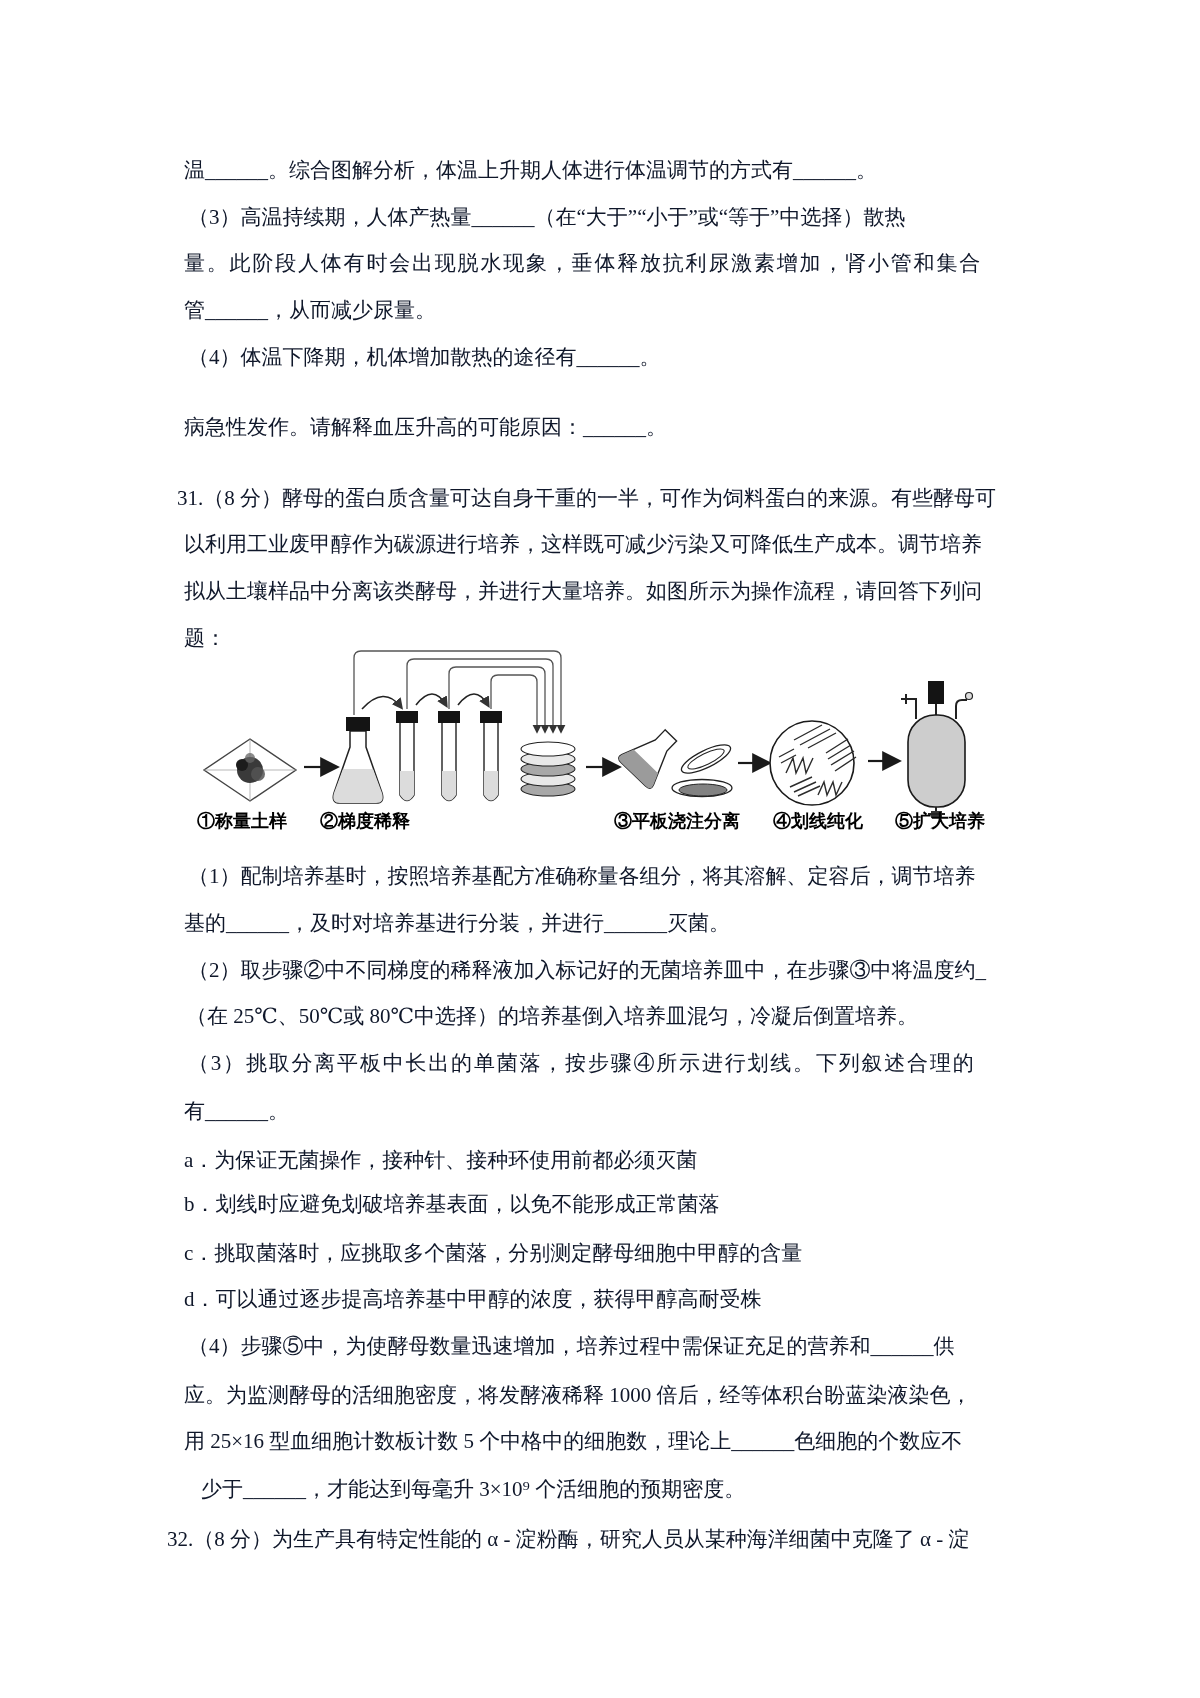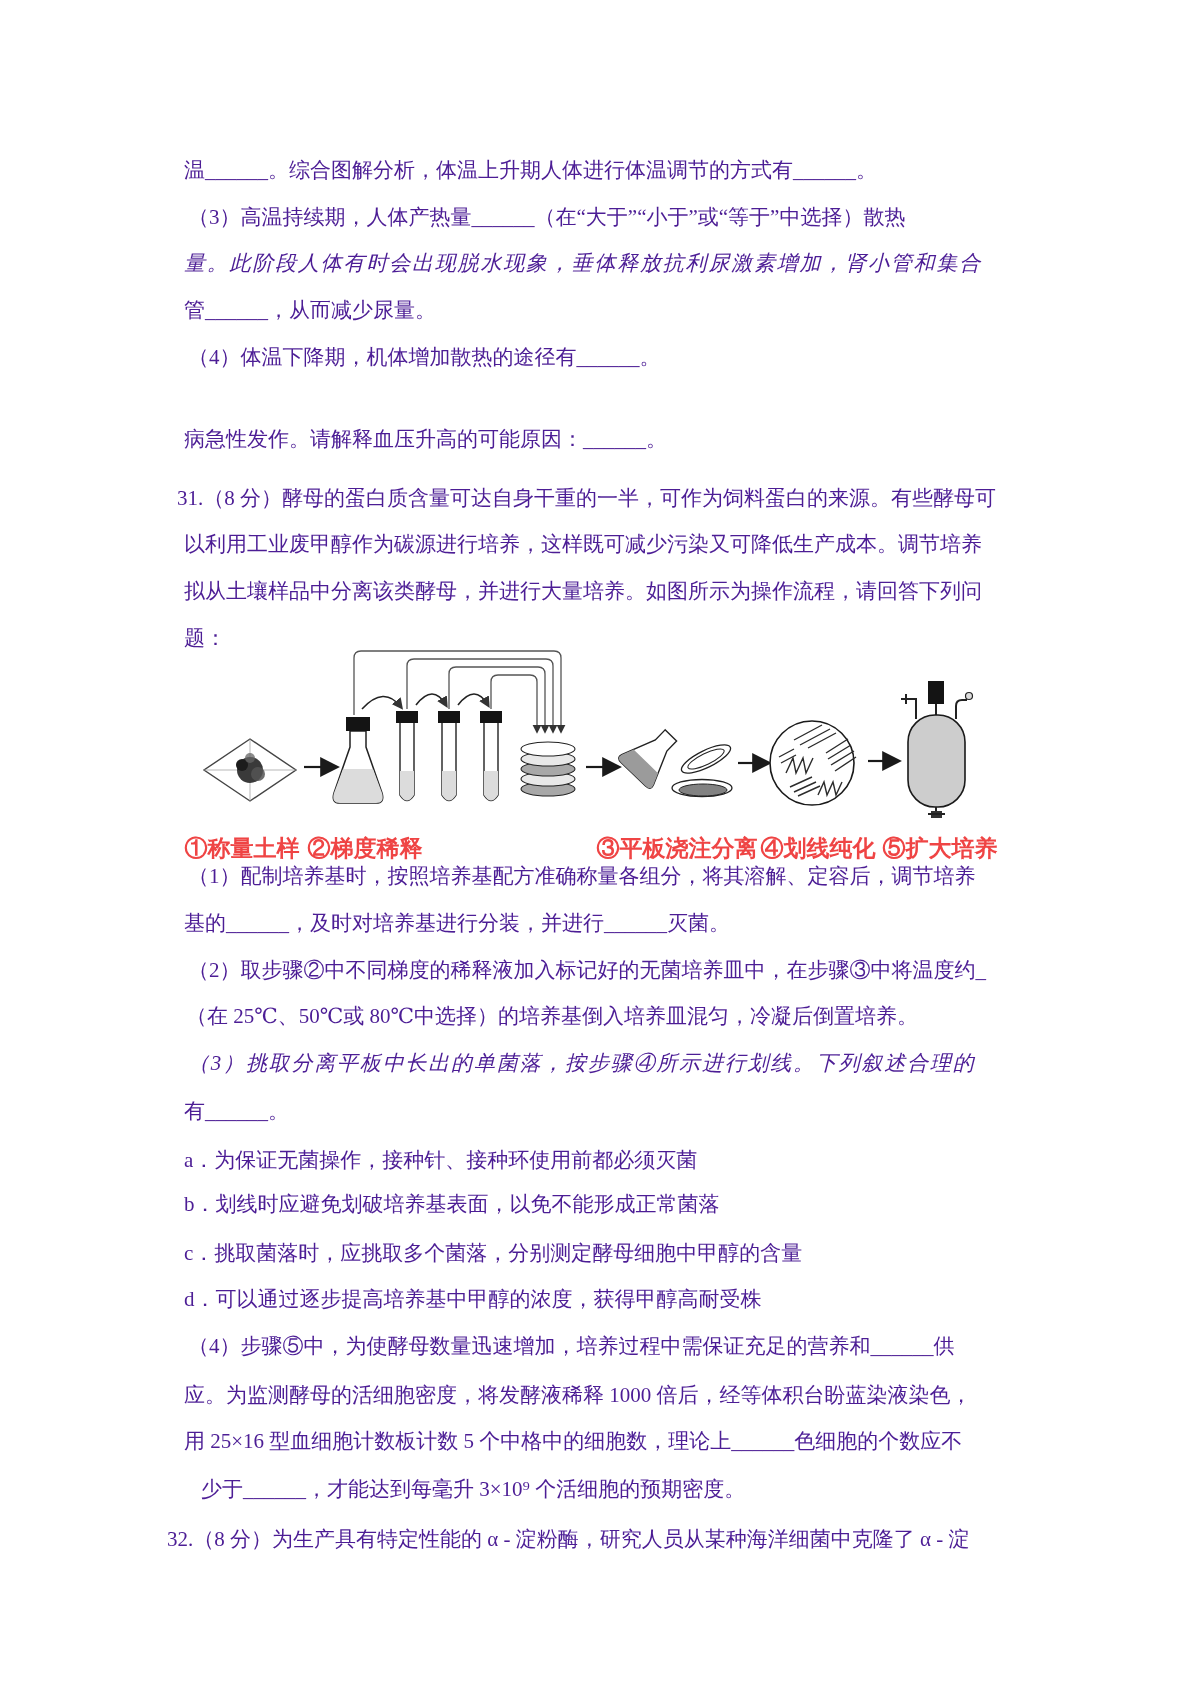"温______。综合图解分析，体温上升期人体进行体温调节的方式有______。" .ln { color: #4c1d95 -> #0f172a }
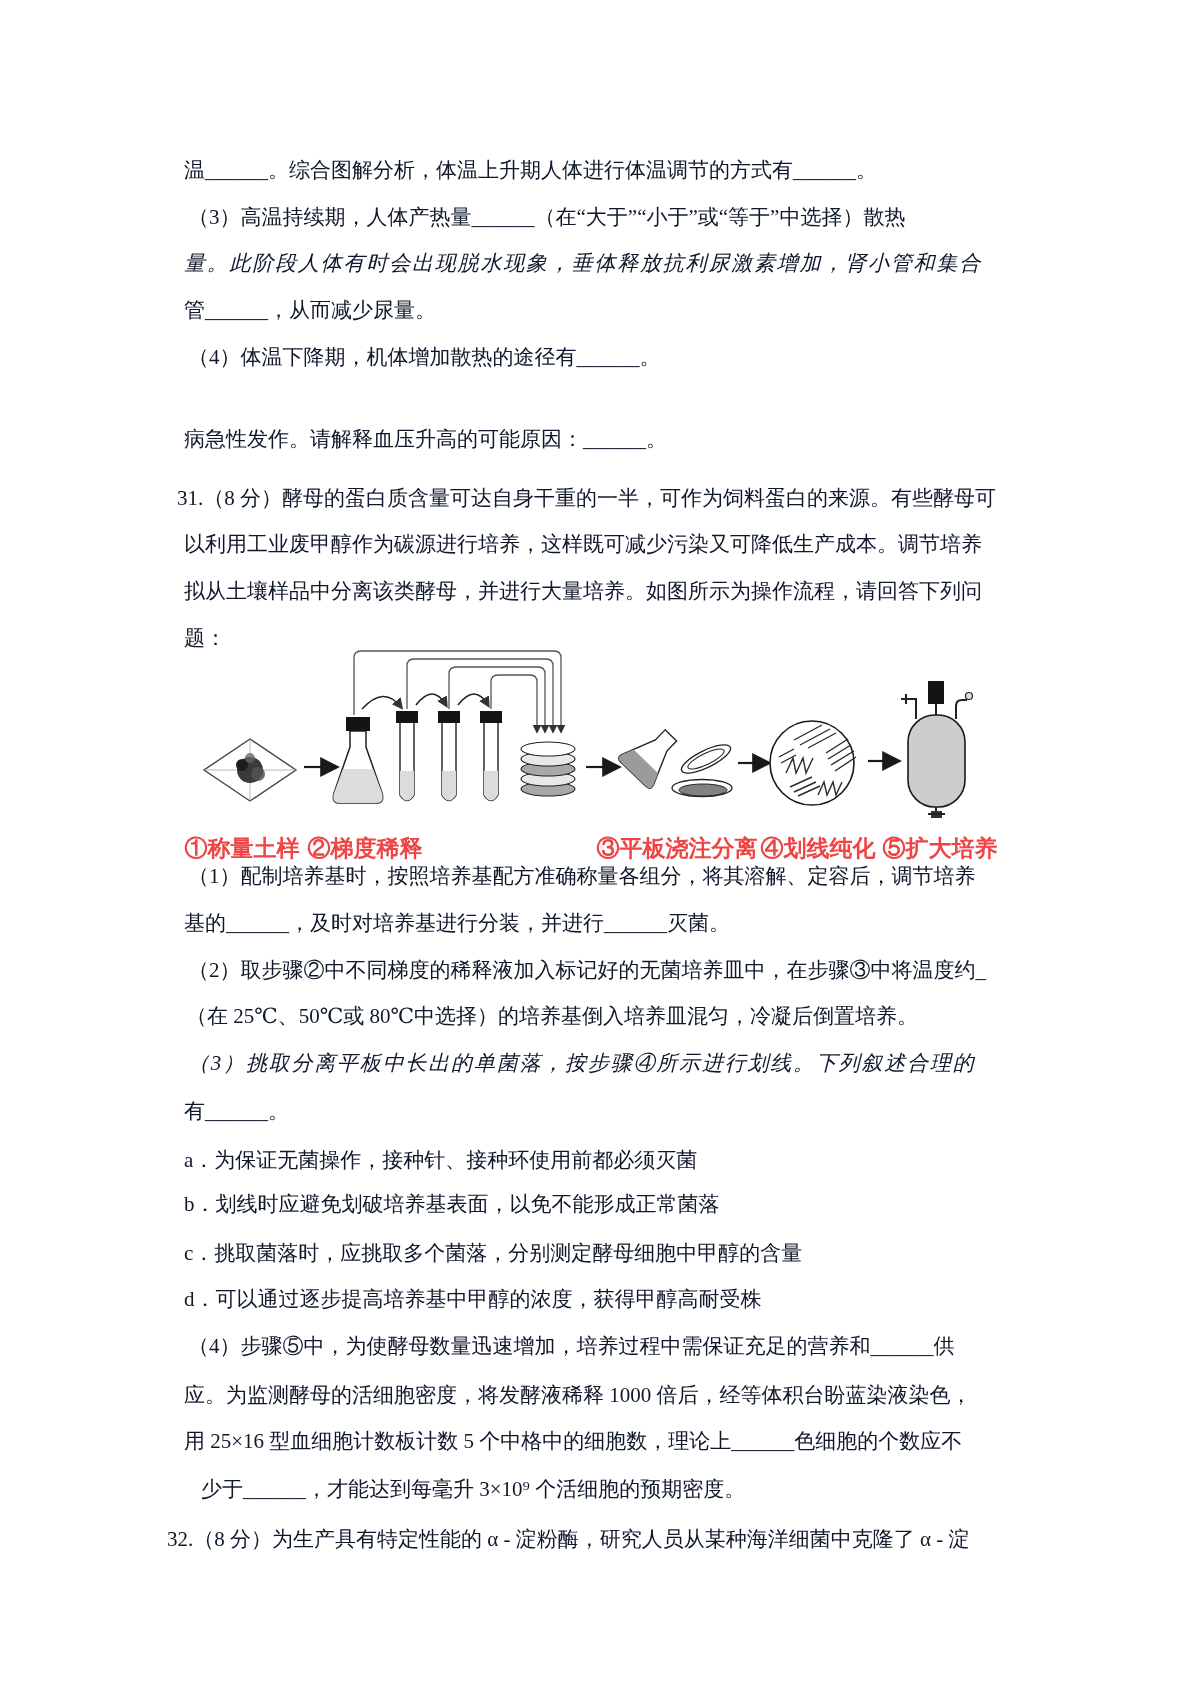"量。此阶段人体有时会出现脱水现象，垂体释放抗利尿激素增加，肾小管和集合" .lsp { font-style: italic -> none }
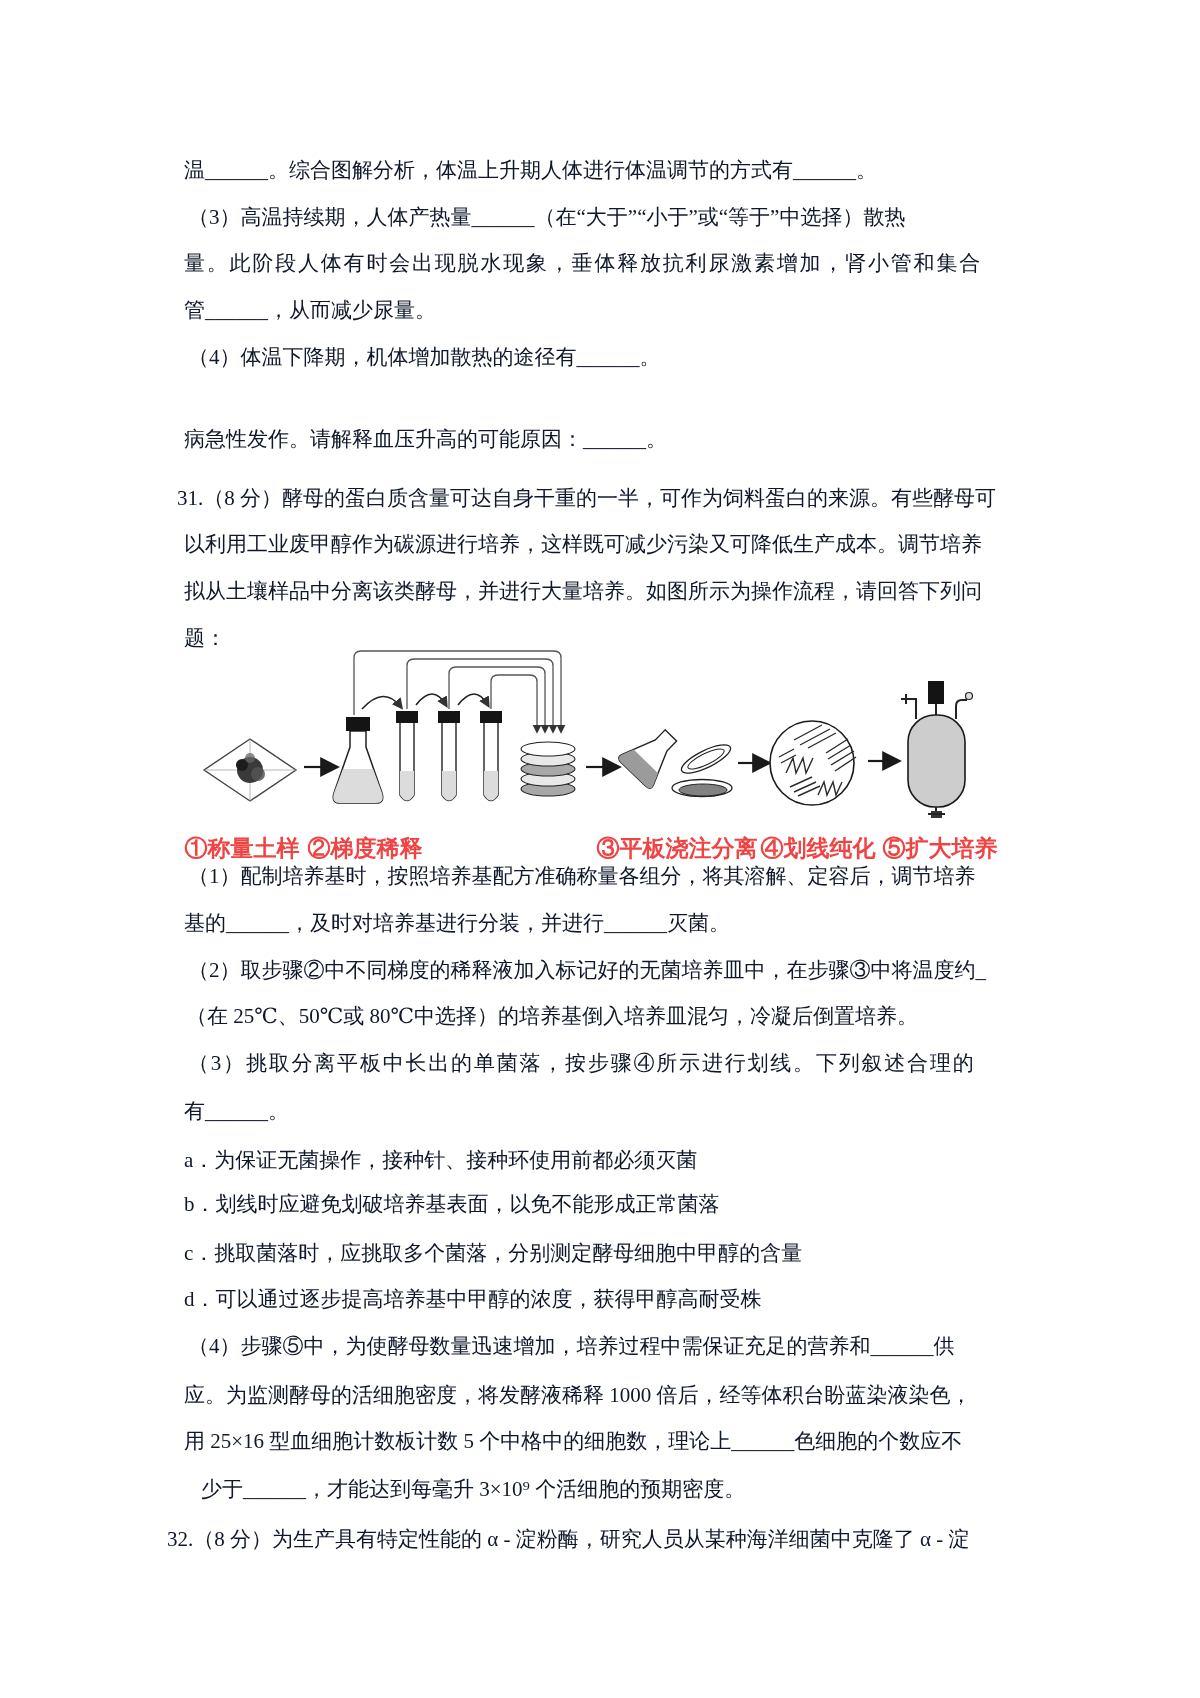"病急性发作。请解释血压升高的可能原因：______。" div.ln { top: 424px -> 412px }
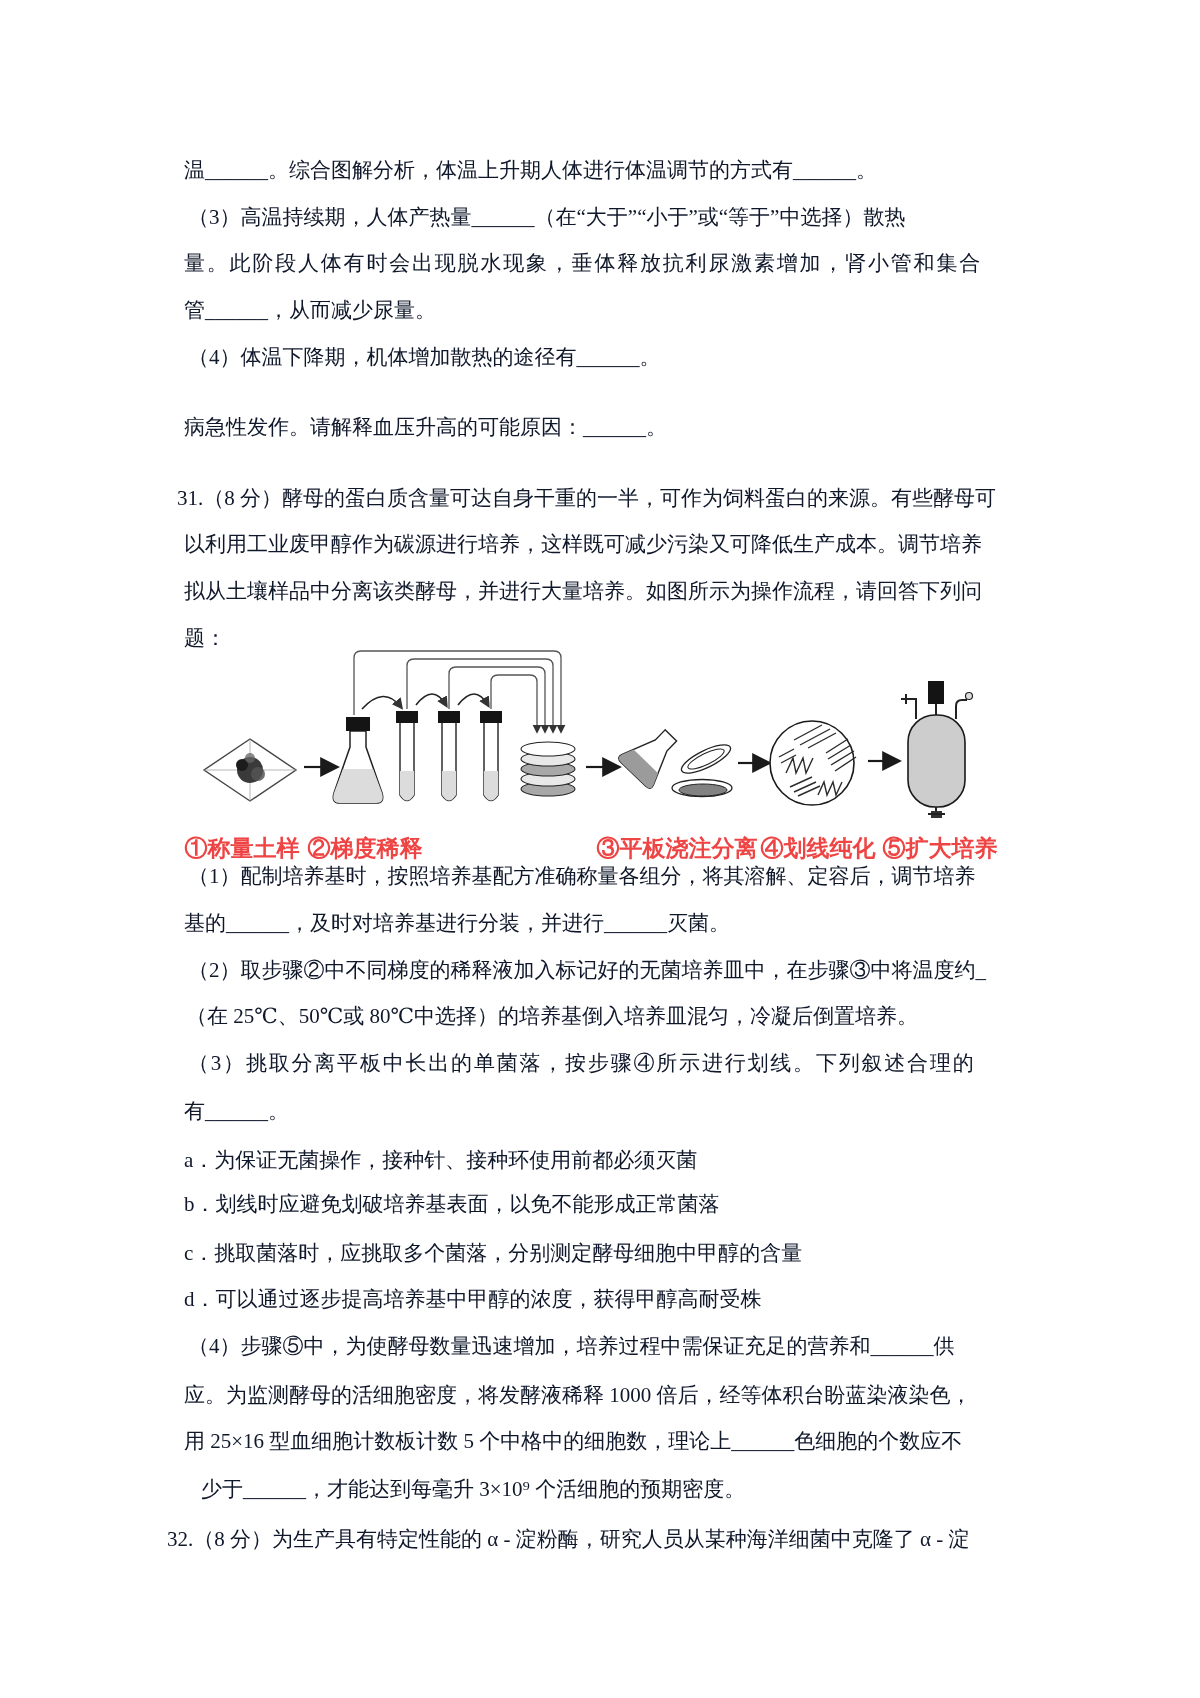"①称量土样" .dlabel { color: #ef4444 -> #000000; font-size: 23px -> 18px; top: 188px -> 164px }
